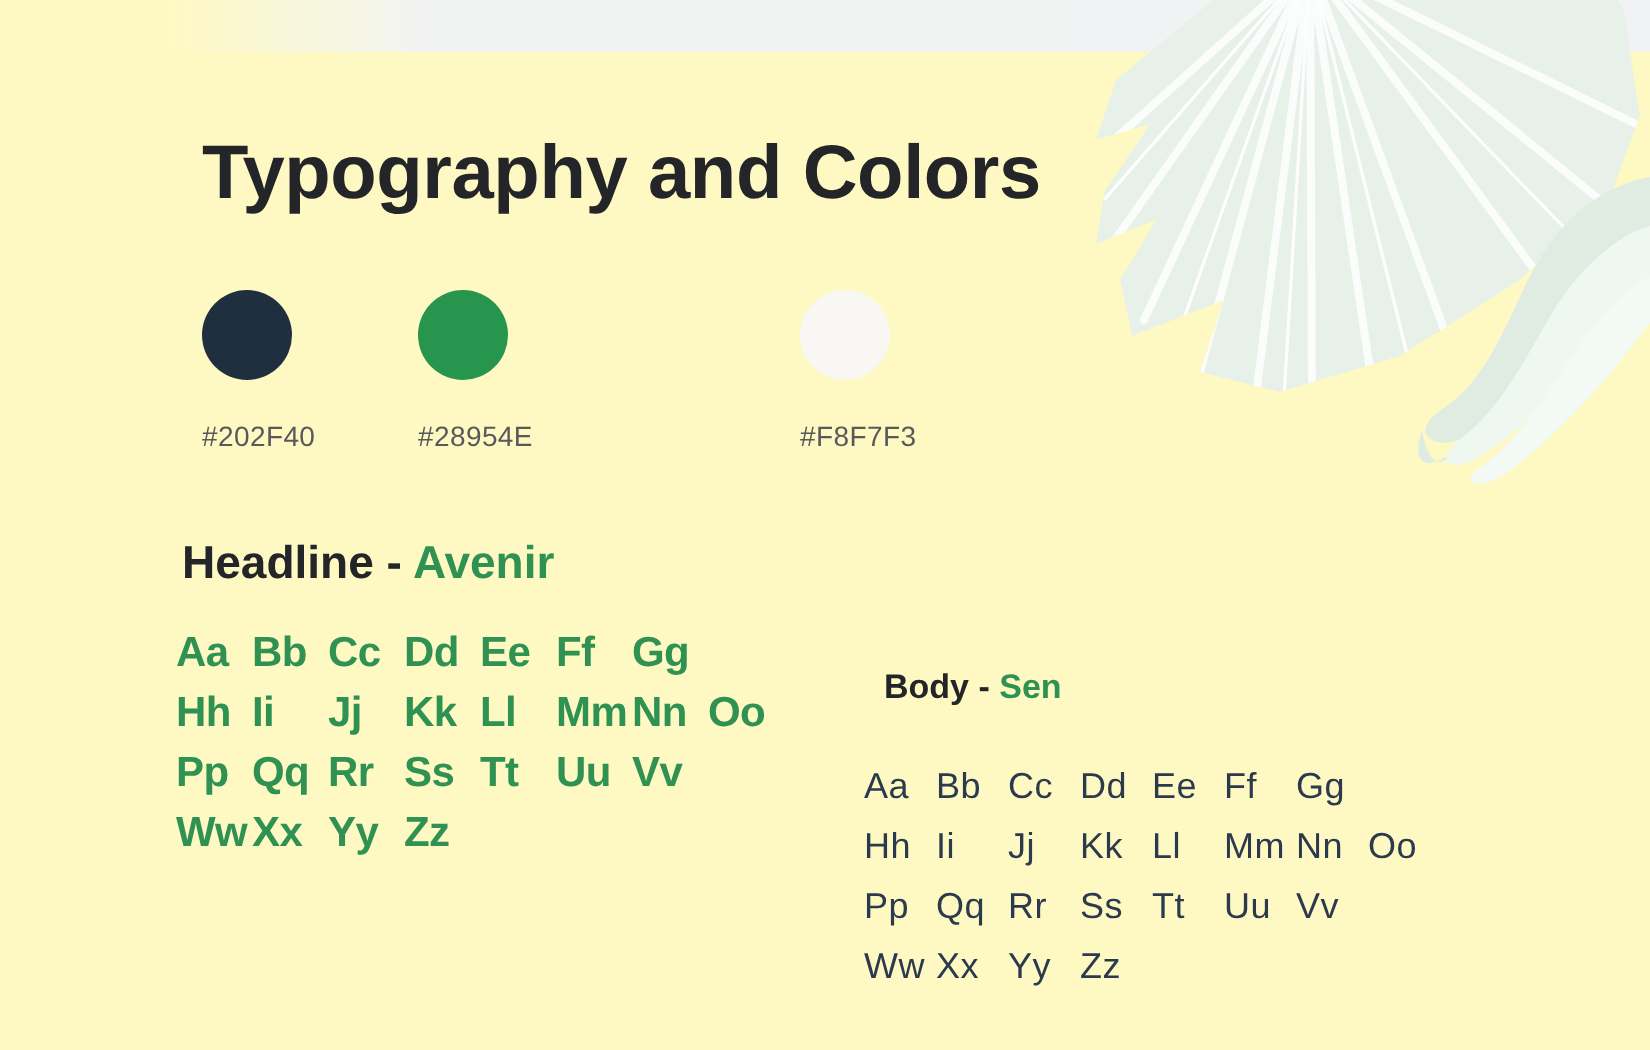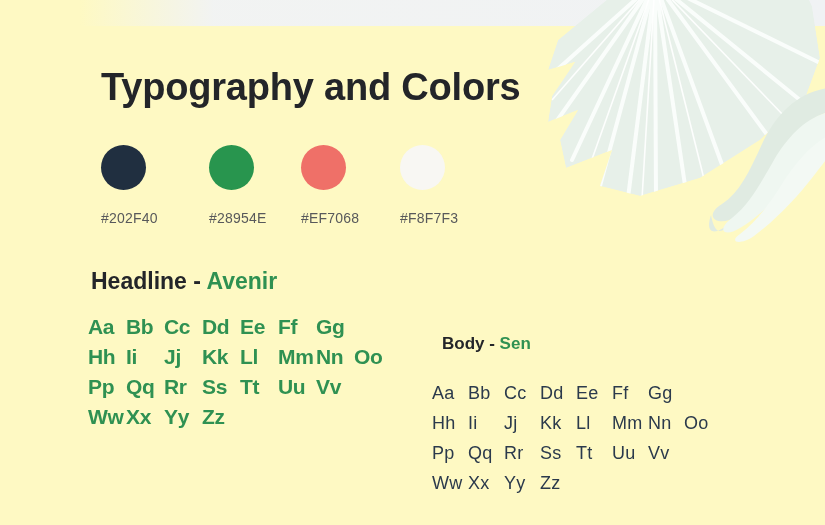"#EF7068" div.swatch { html: <div> <span></span> <span>#EF7068</span> </div> -> none }
